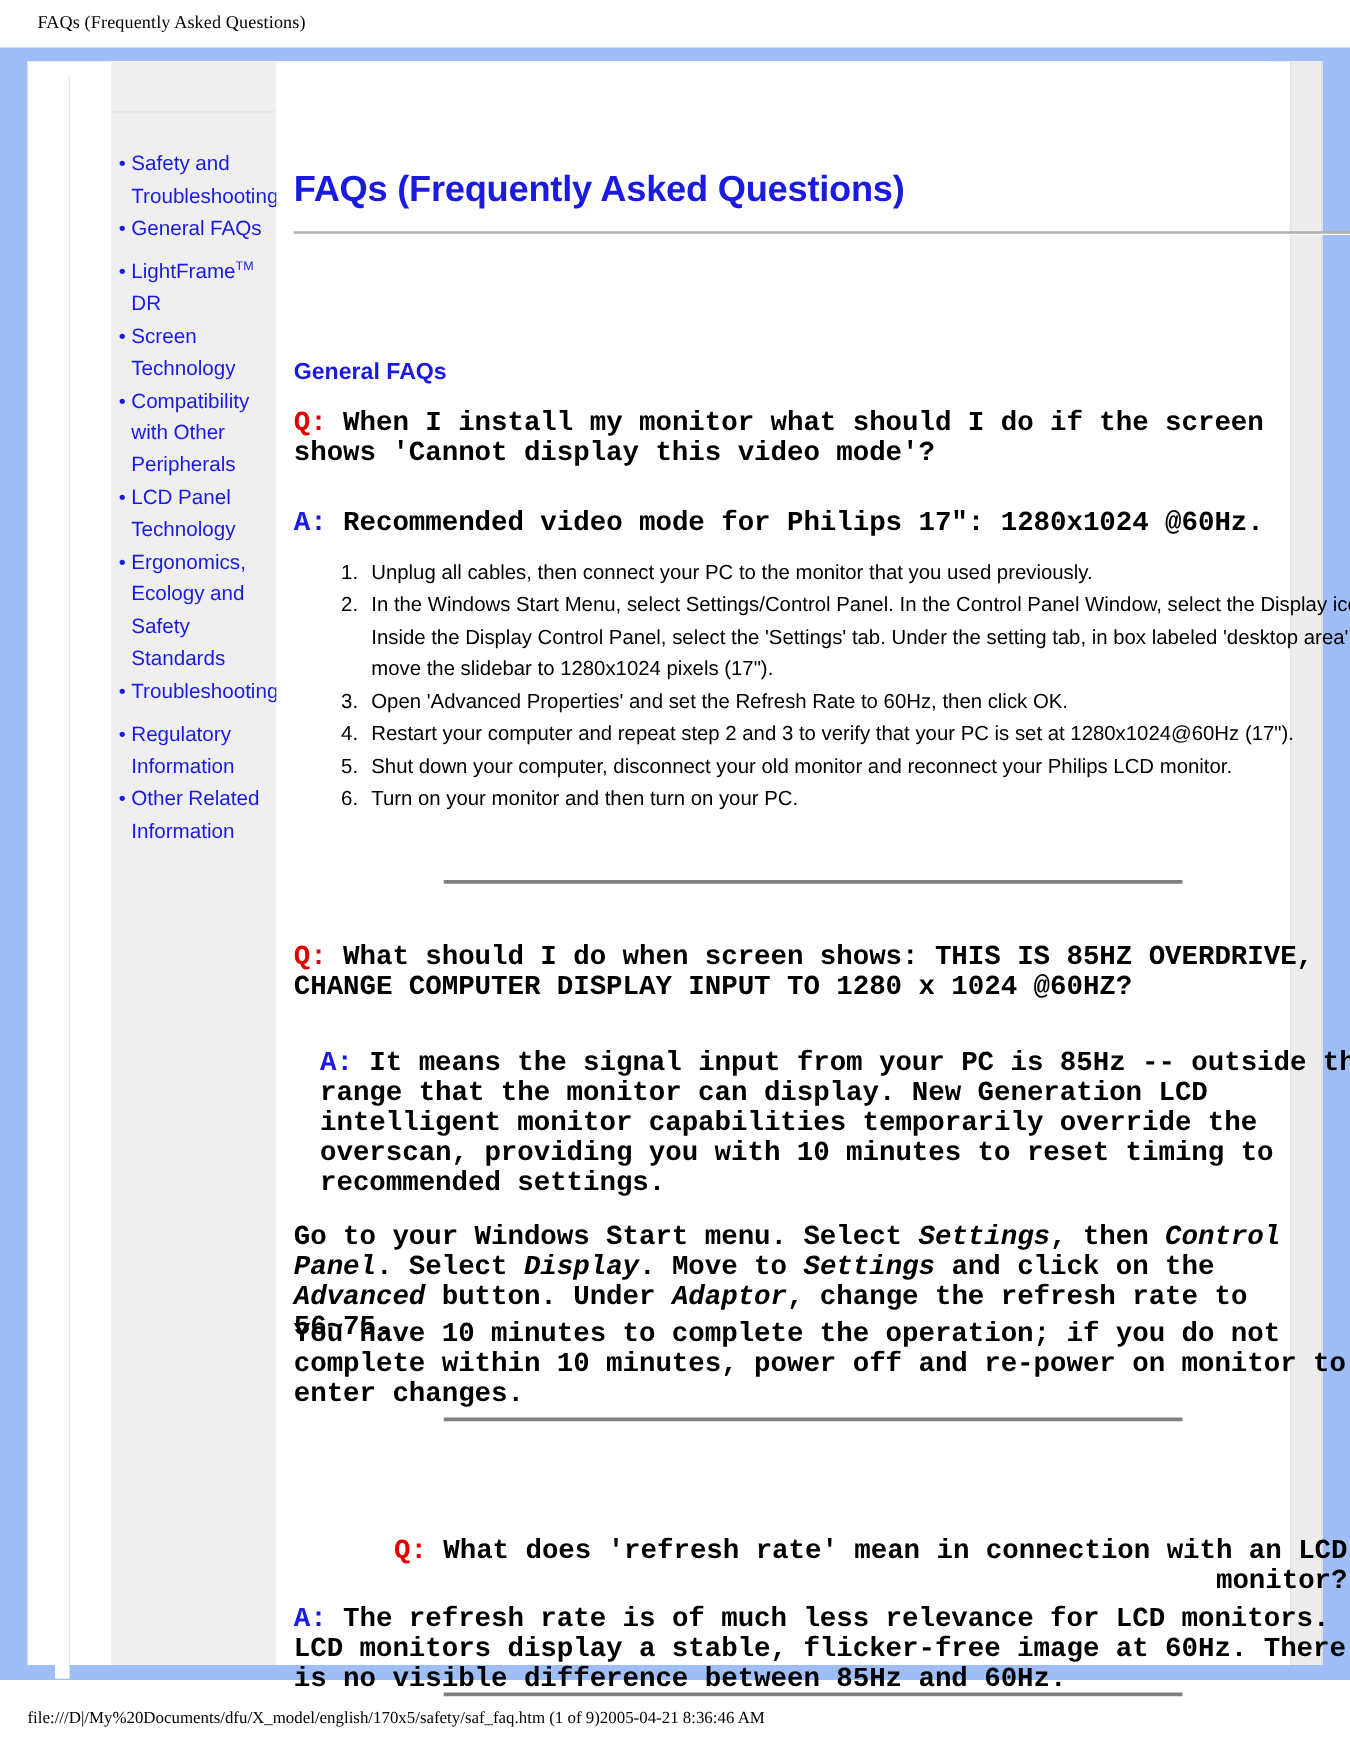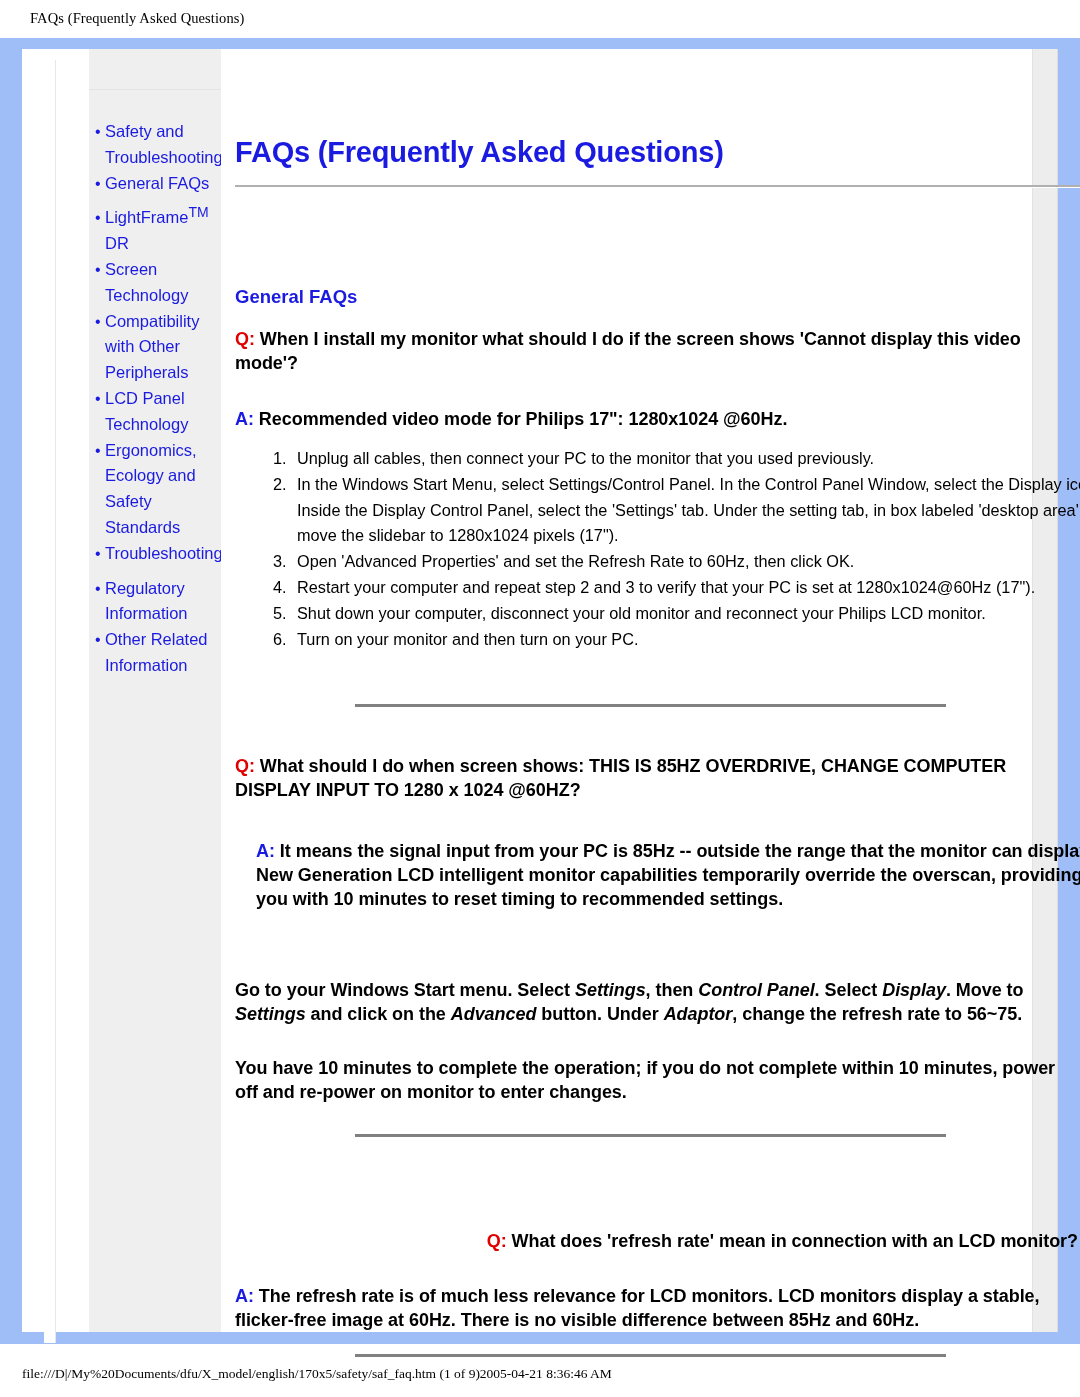"TM" .nav-item sup { font-size: 14px -> 10px }
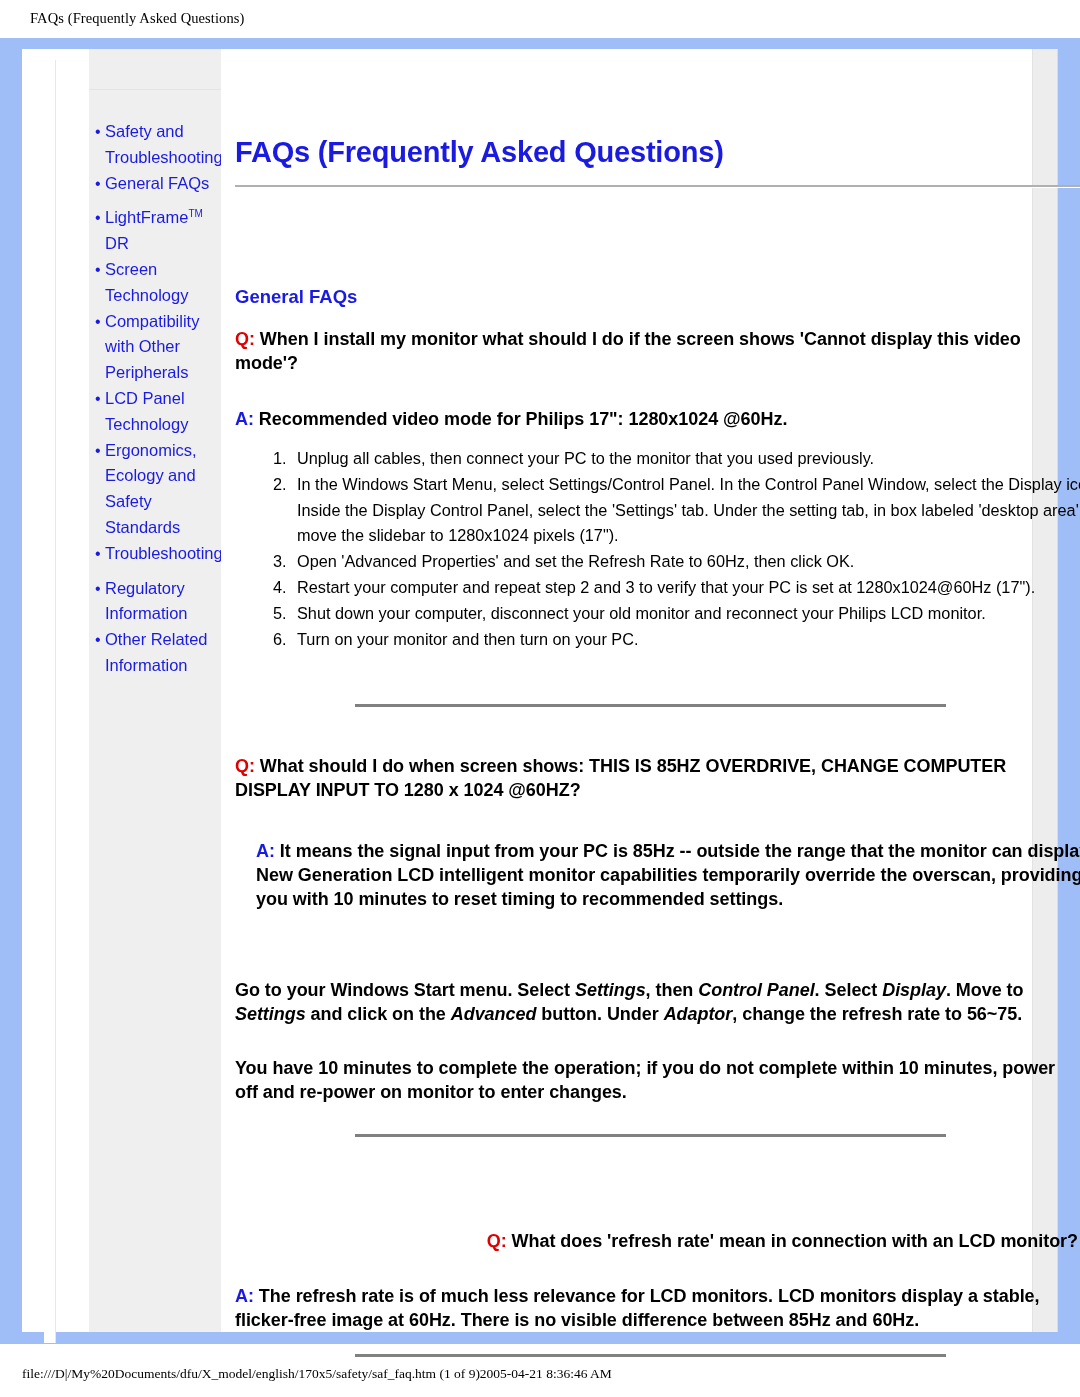"Q: When I install my" .block { font-family: none -> Liberation Mono, monospace; font-size: 18px -> 22px }
